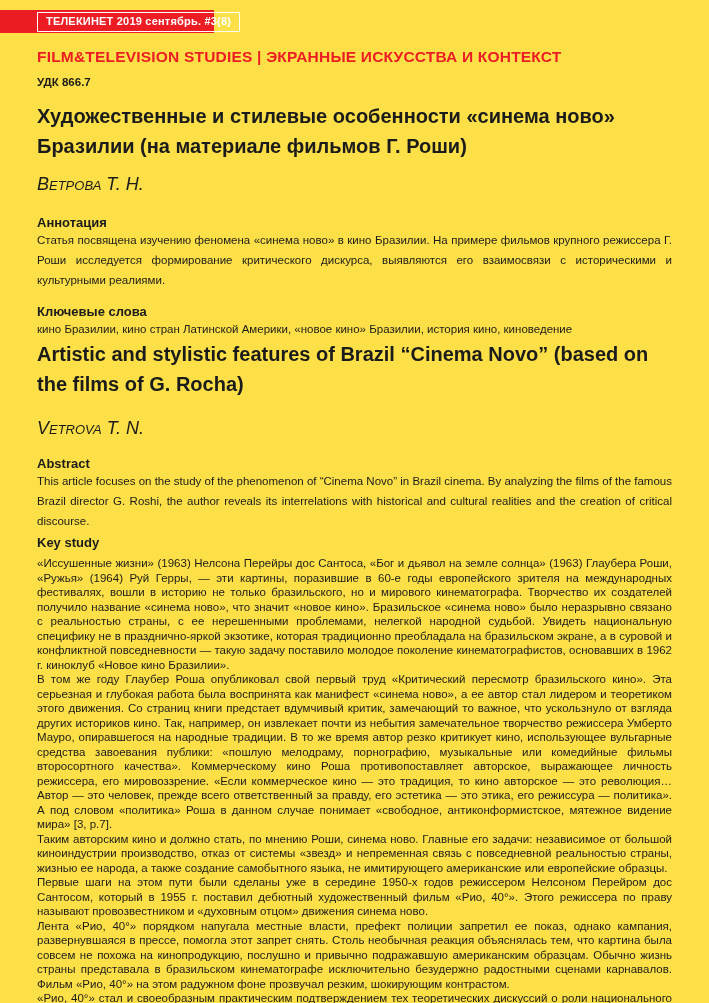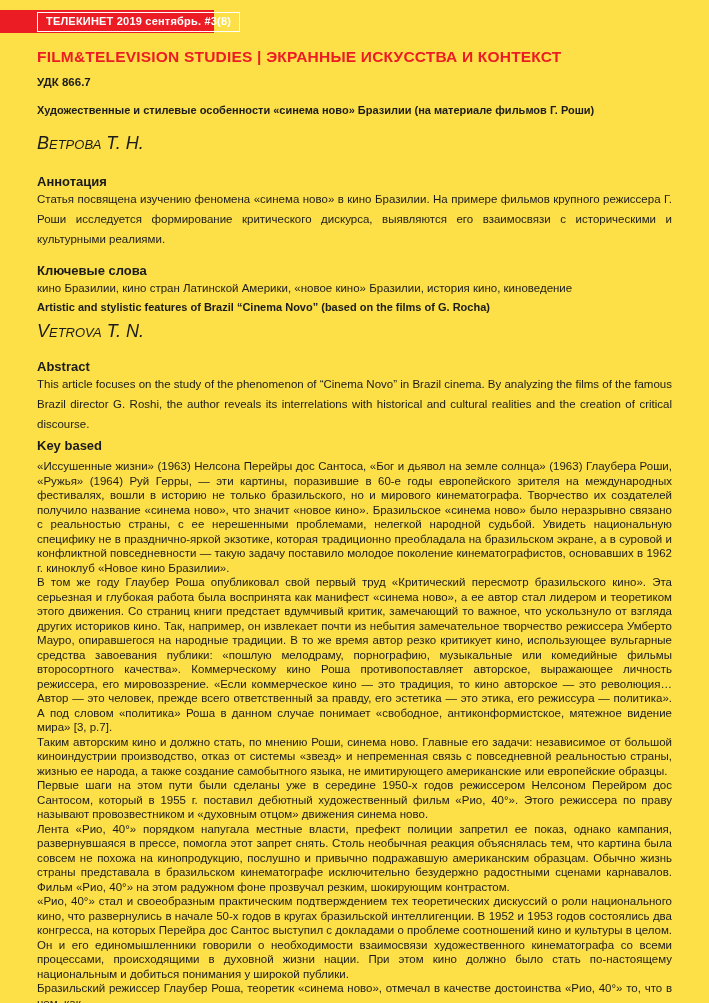"Художественные и стилевые особенности" .title { font-size: 11px -> 20px; line-height: 19px -> 30px }
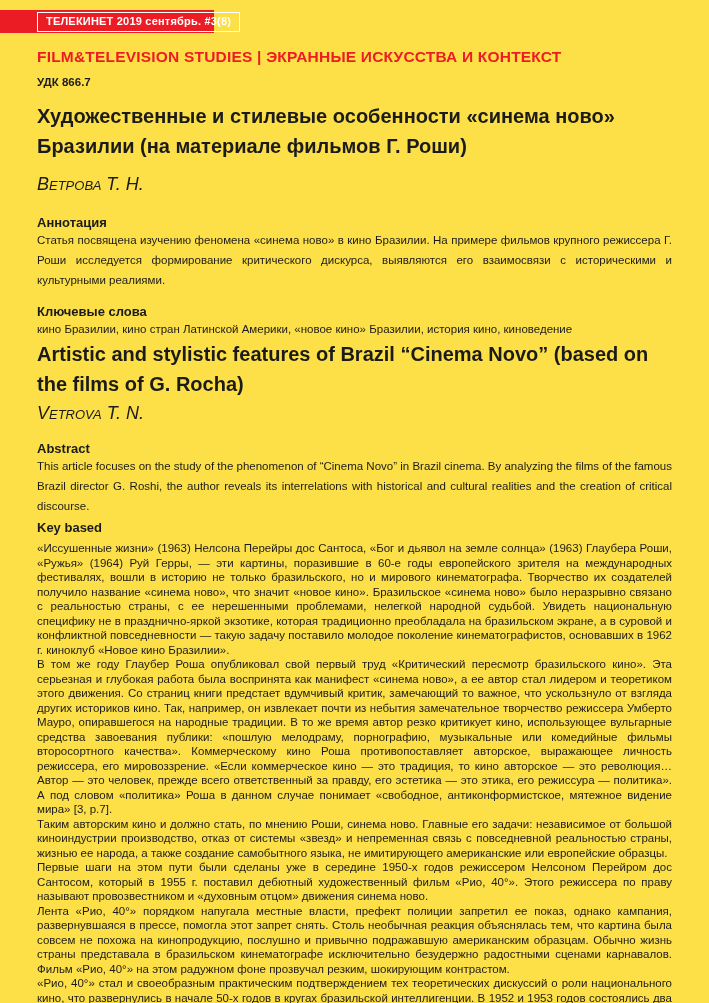"Vetrova T. N." .author-en { margin-top: 4px -> 19px }
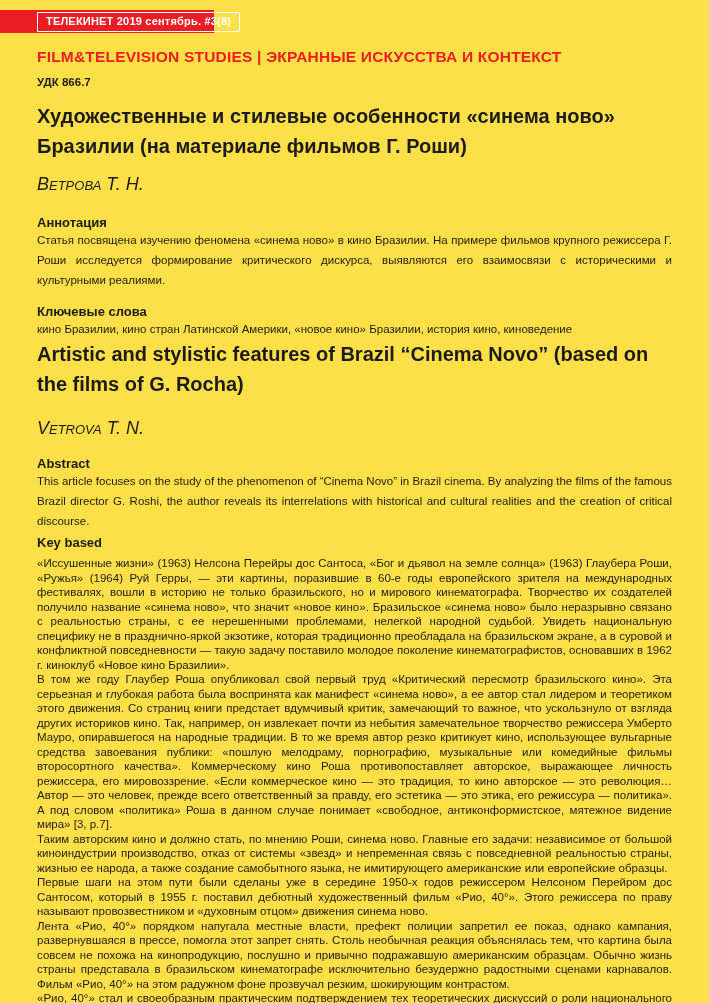"Key based" div.subhead { text: based -> study }
